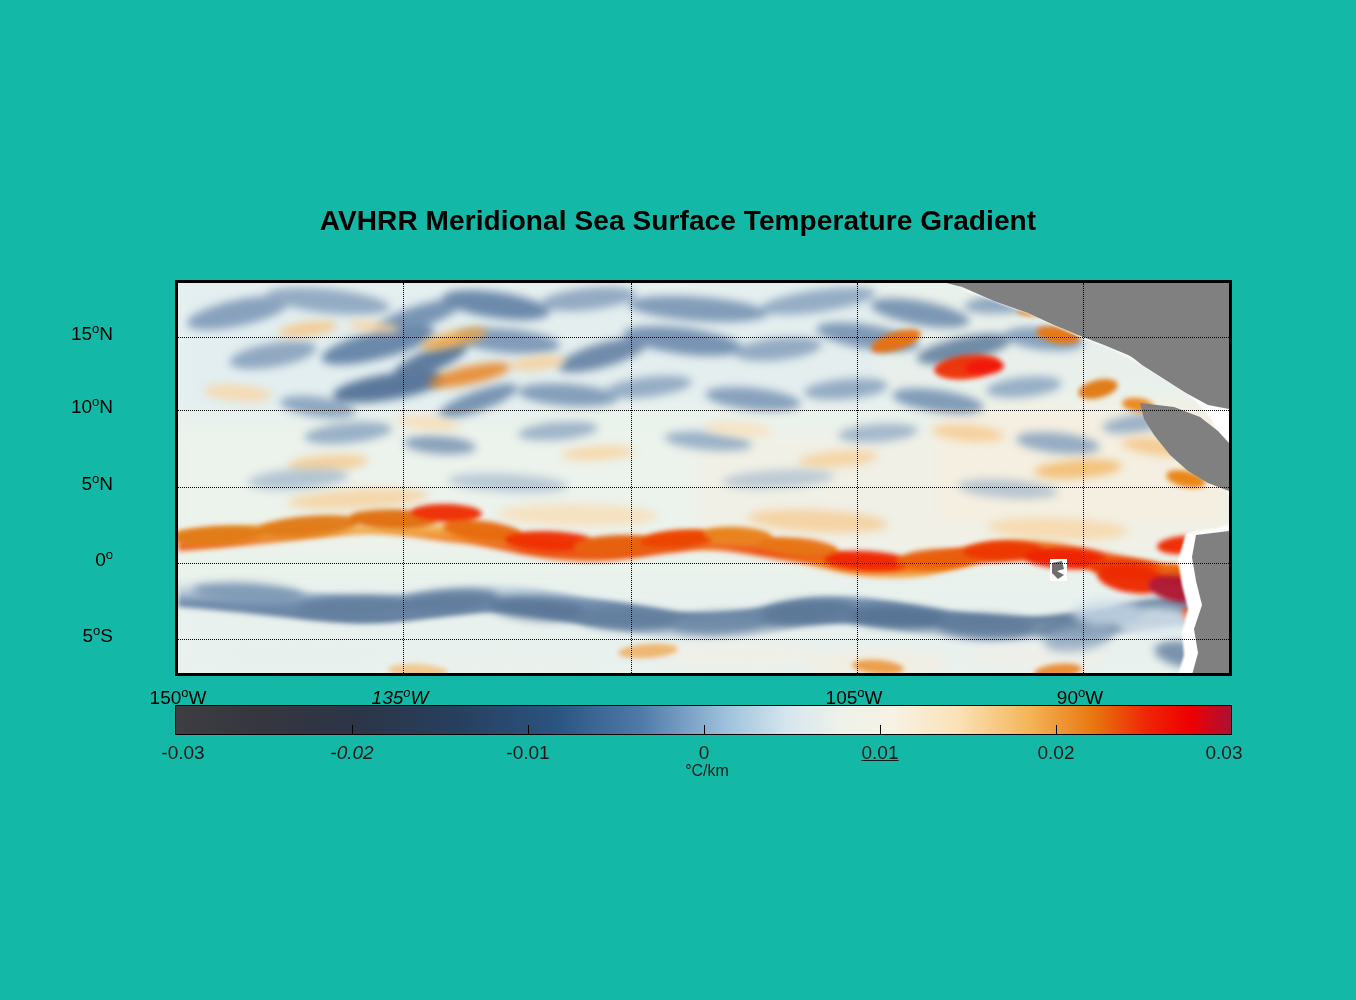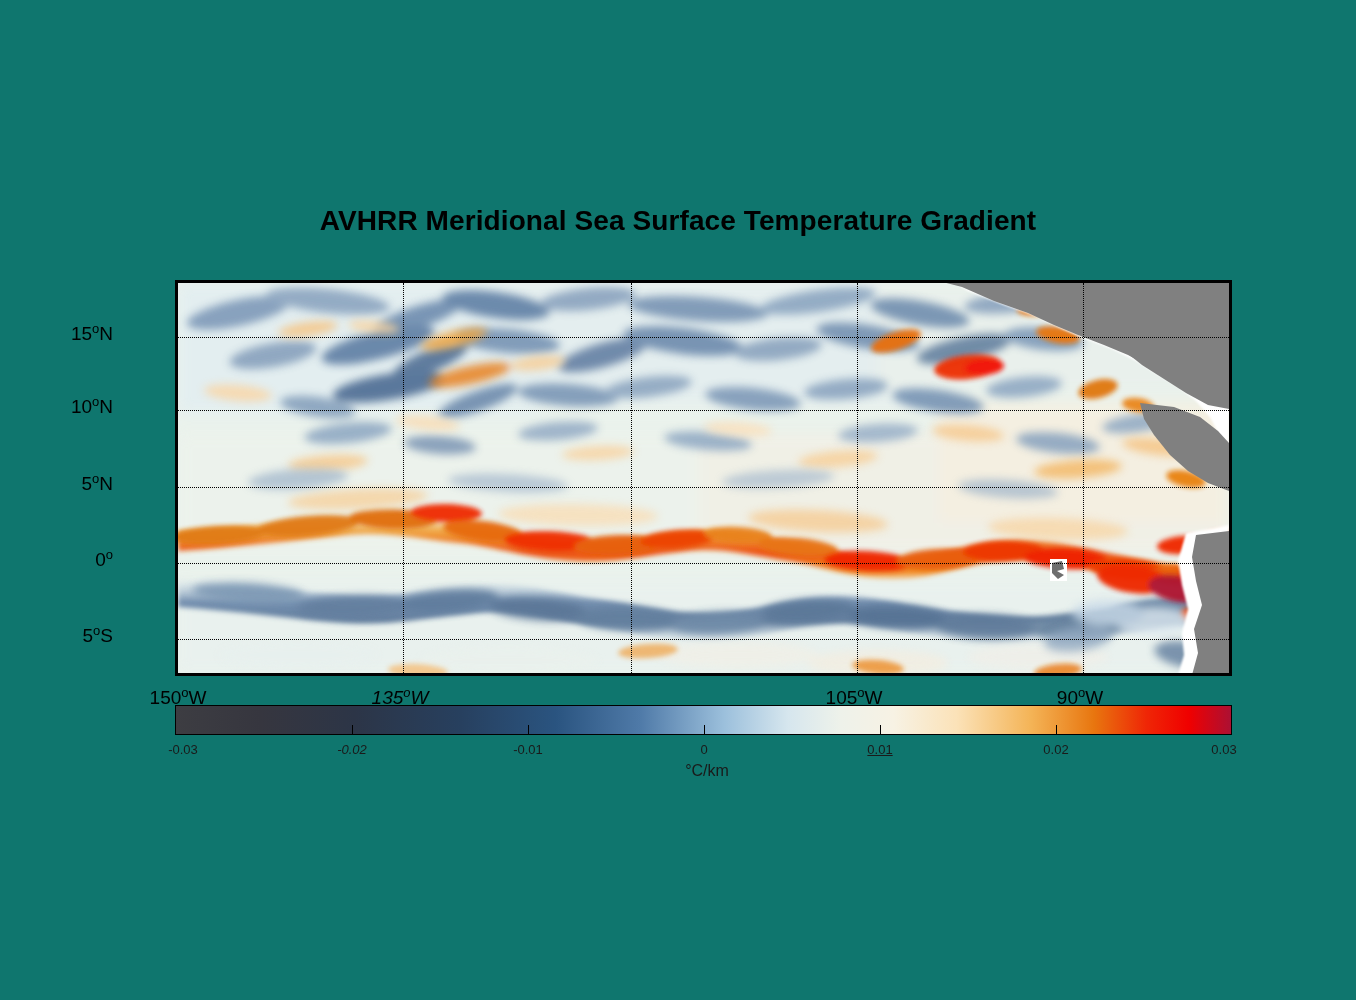"AVHRR Meridional Sea Surface Temperature" #figure { background: #0f766e -> #14b8a6 }
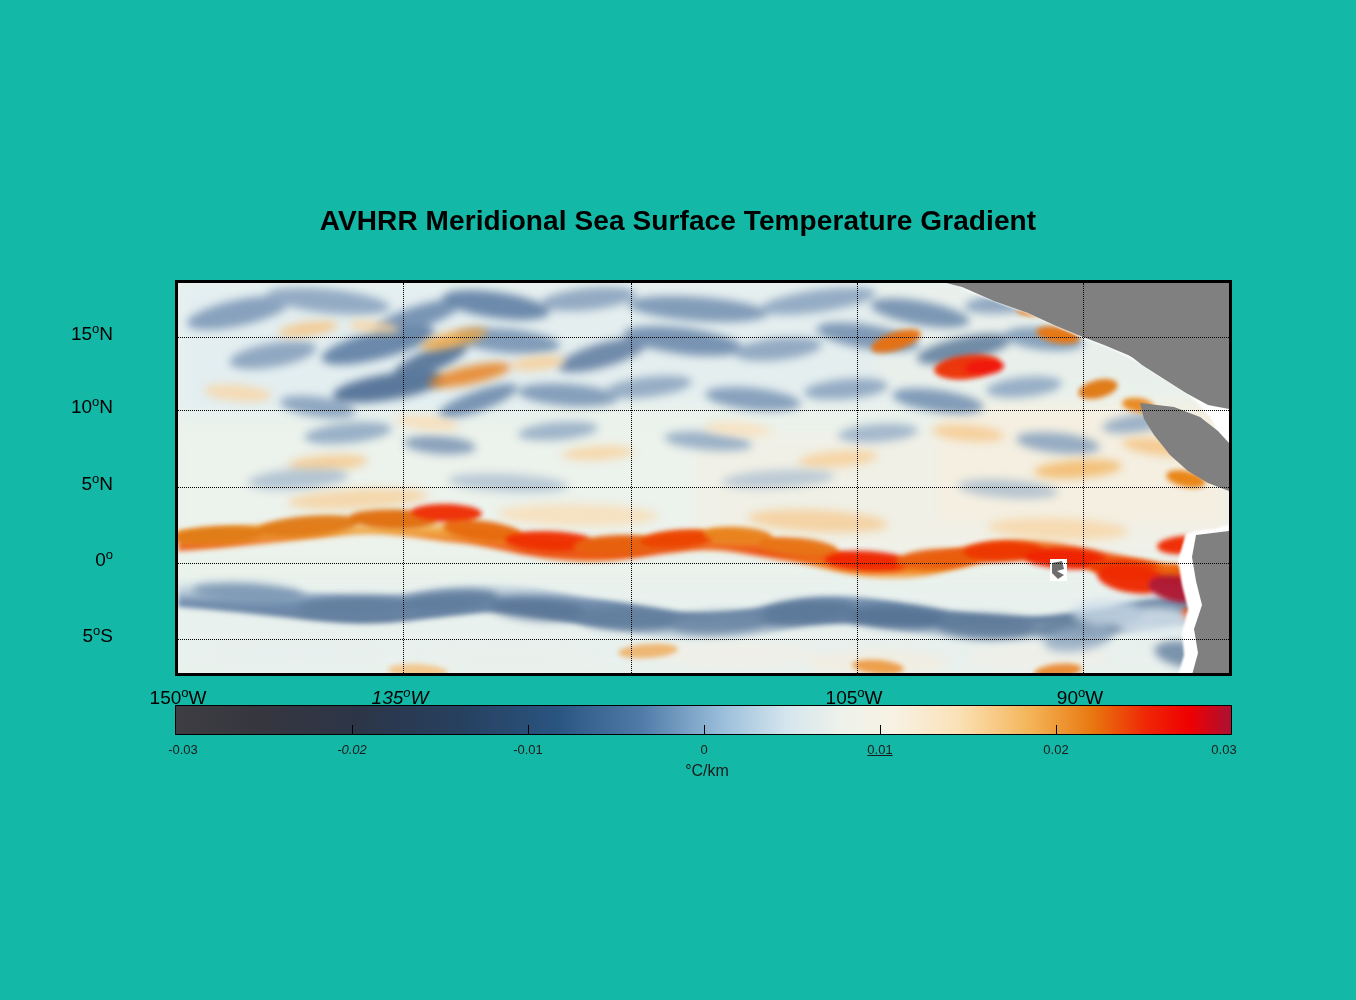"-0.03" .cblab { font-size: 13px -> 19px }
